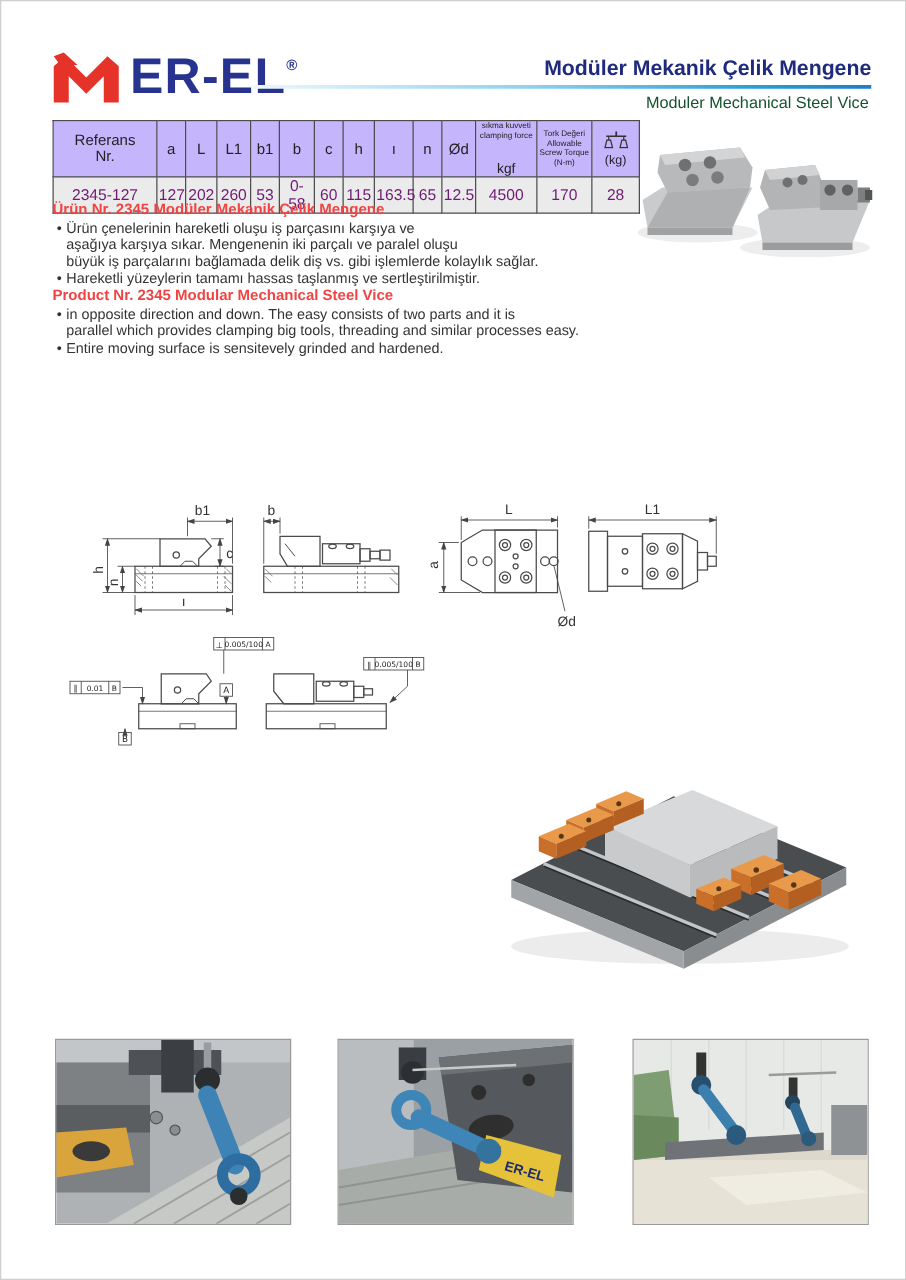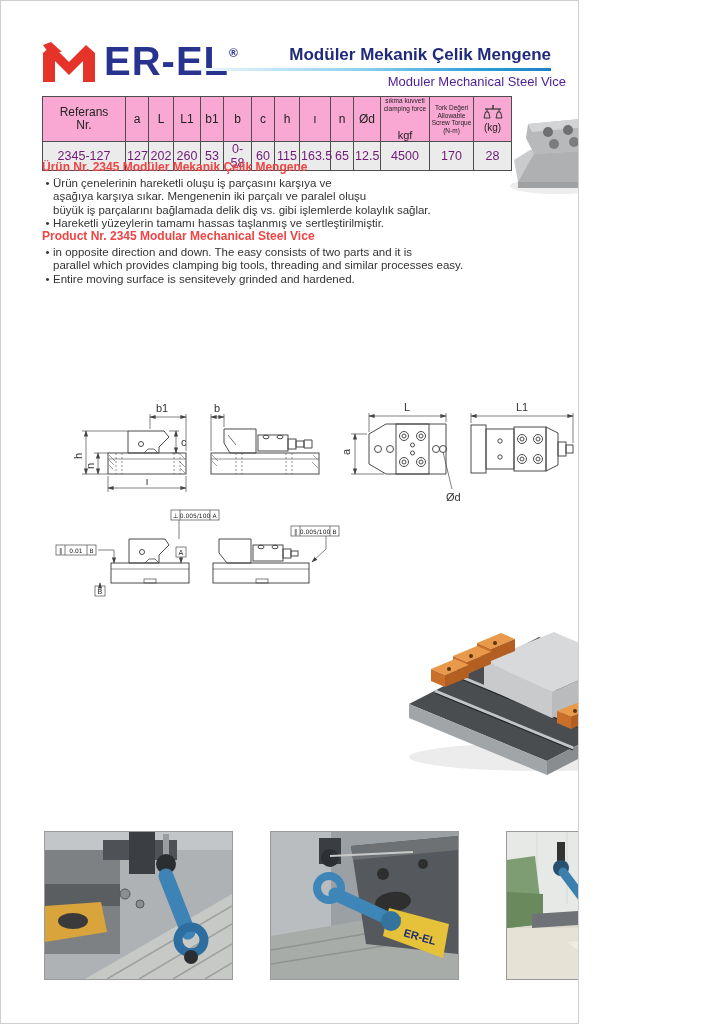"ER-EL®" .page { width: 579px -> 725px }
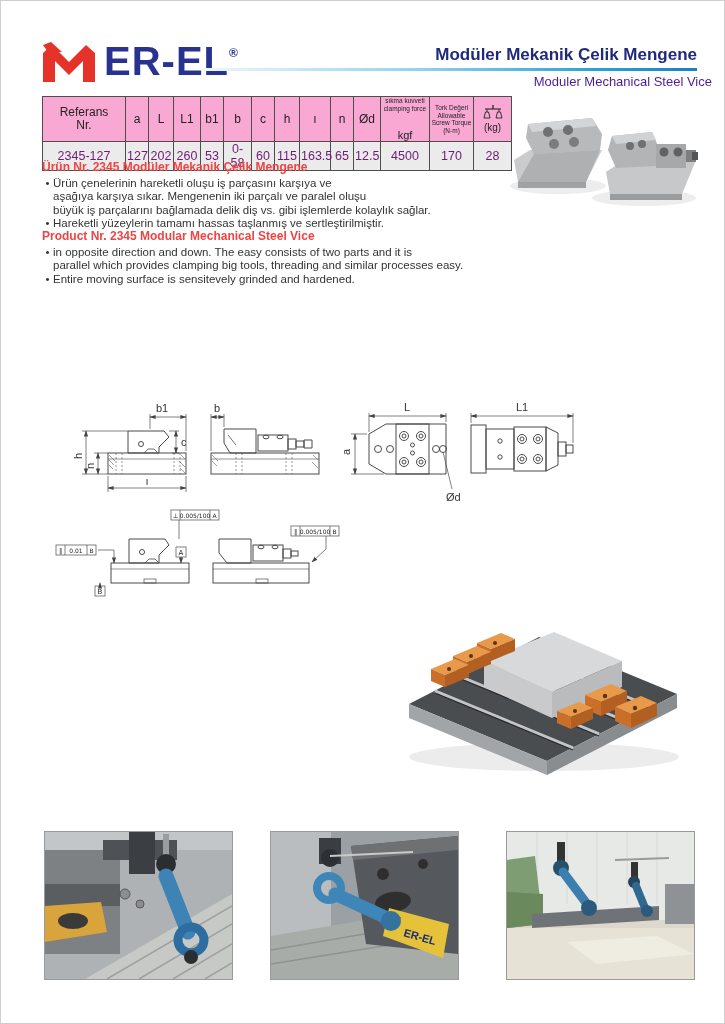"Moduler Mechanical Steel Vice" .title-en { color: #4c1d95 -> #14532d; right: 12px -> 29px }
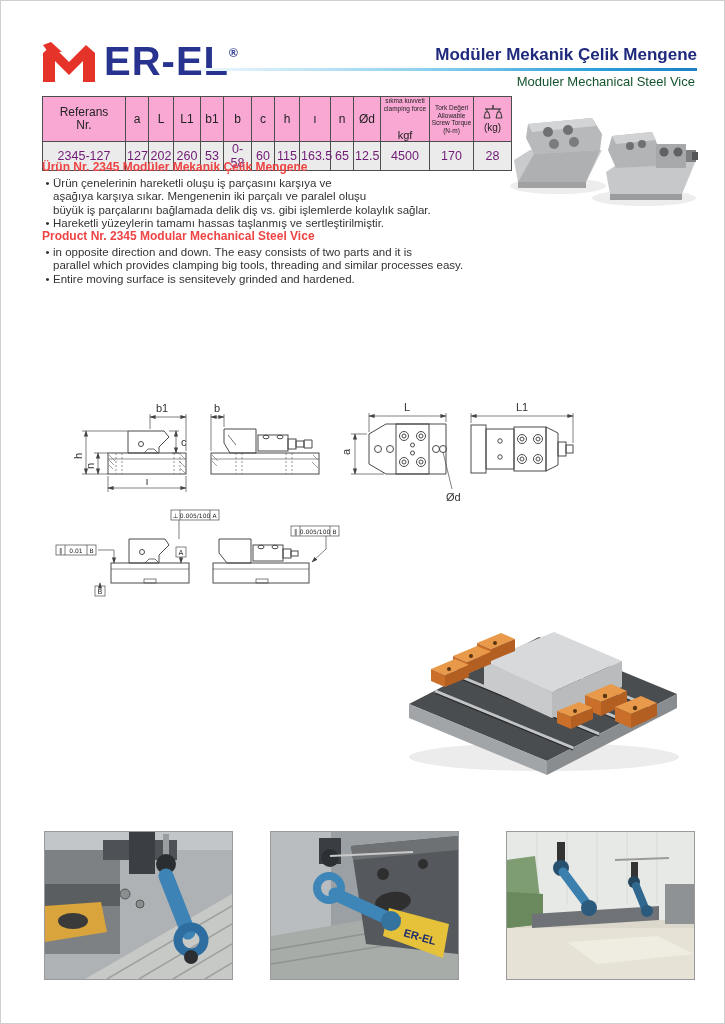"Referans" table.spec th { background: #f9a8d4 -> #c4b5fd }
